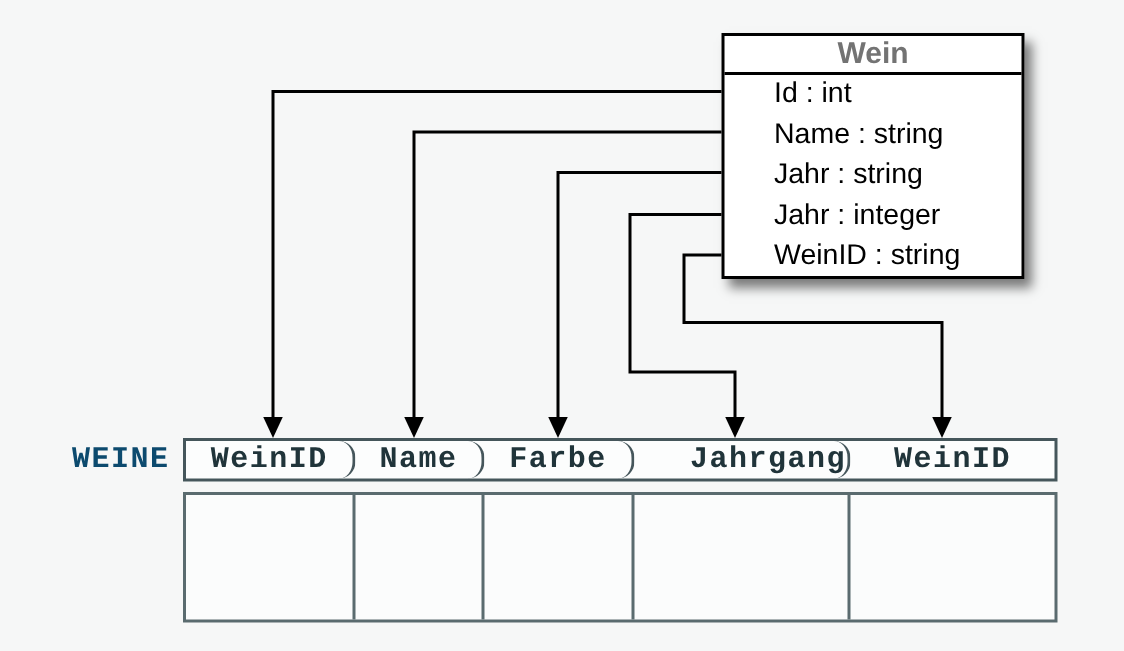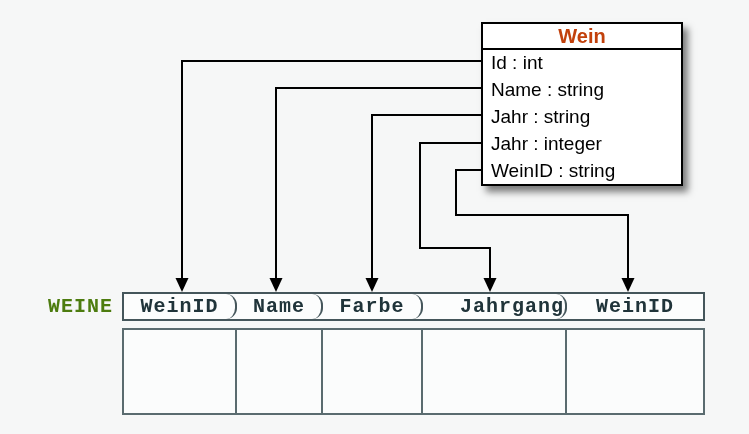"Wein" .class-title { color: #c2410c -> #737373 }
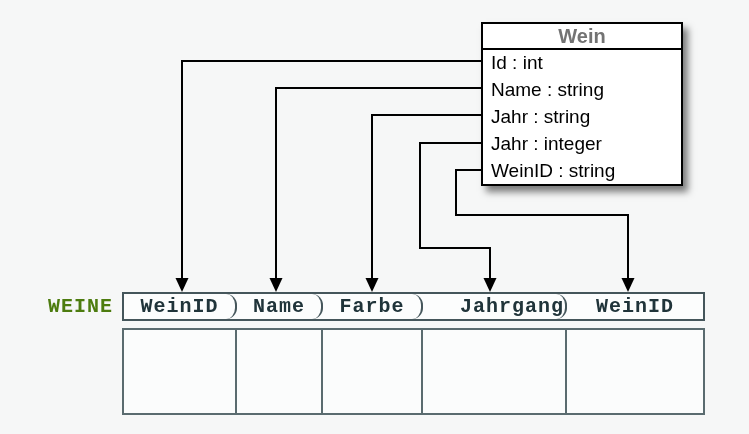"Id : int" .class-attr { margin-left: none -> 25px }
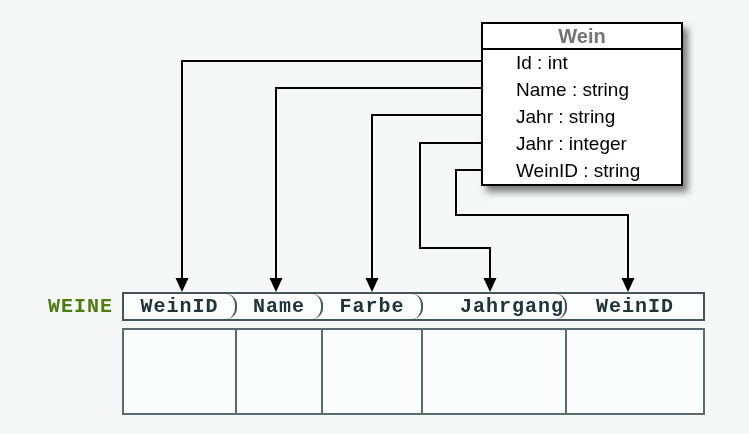"WEINE" .tbl-label { color: #4d7c0f -> #0c4a6e }
